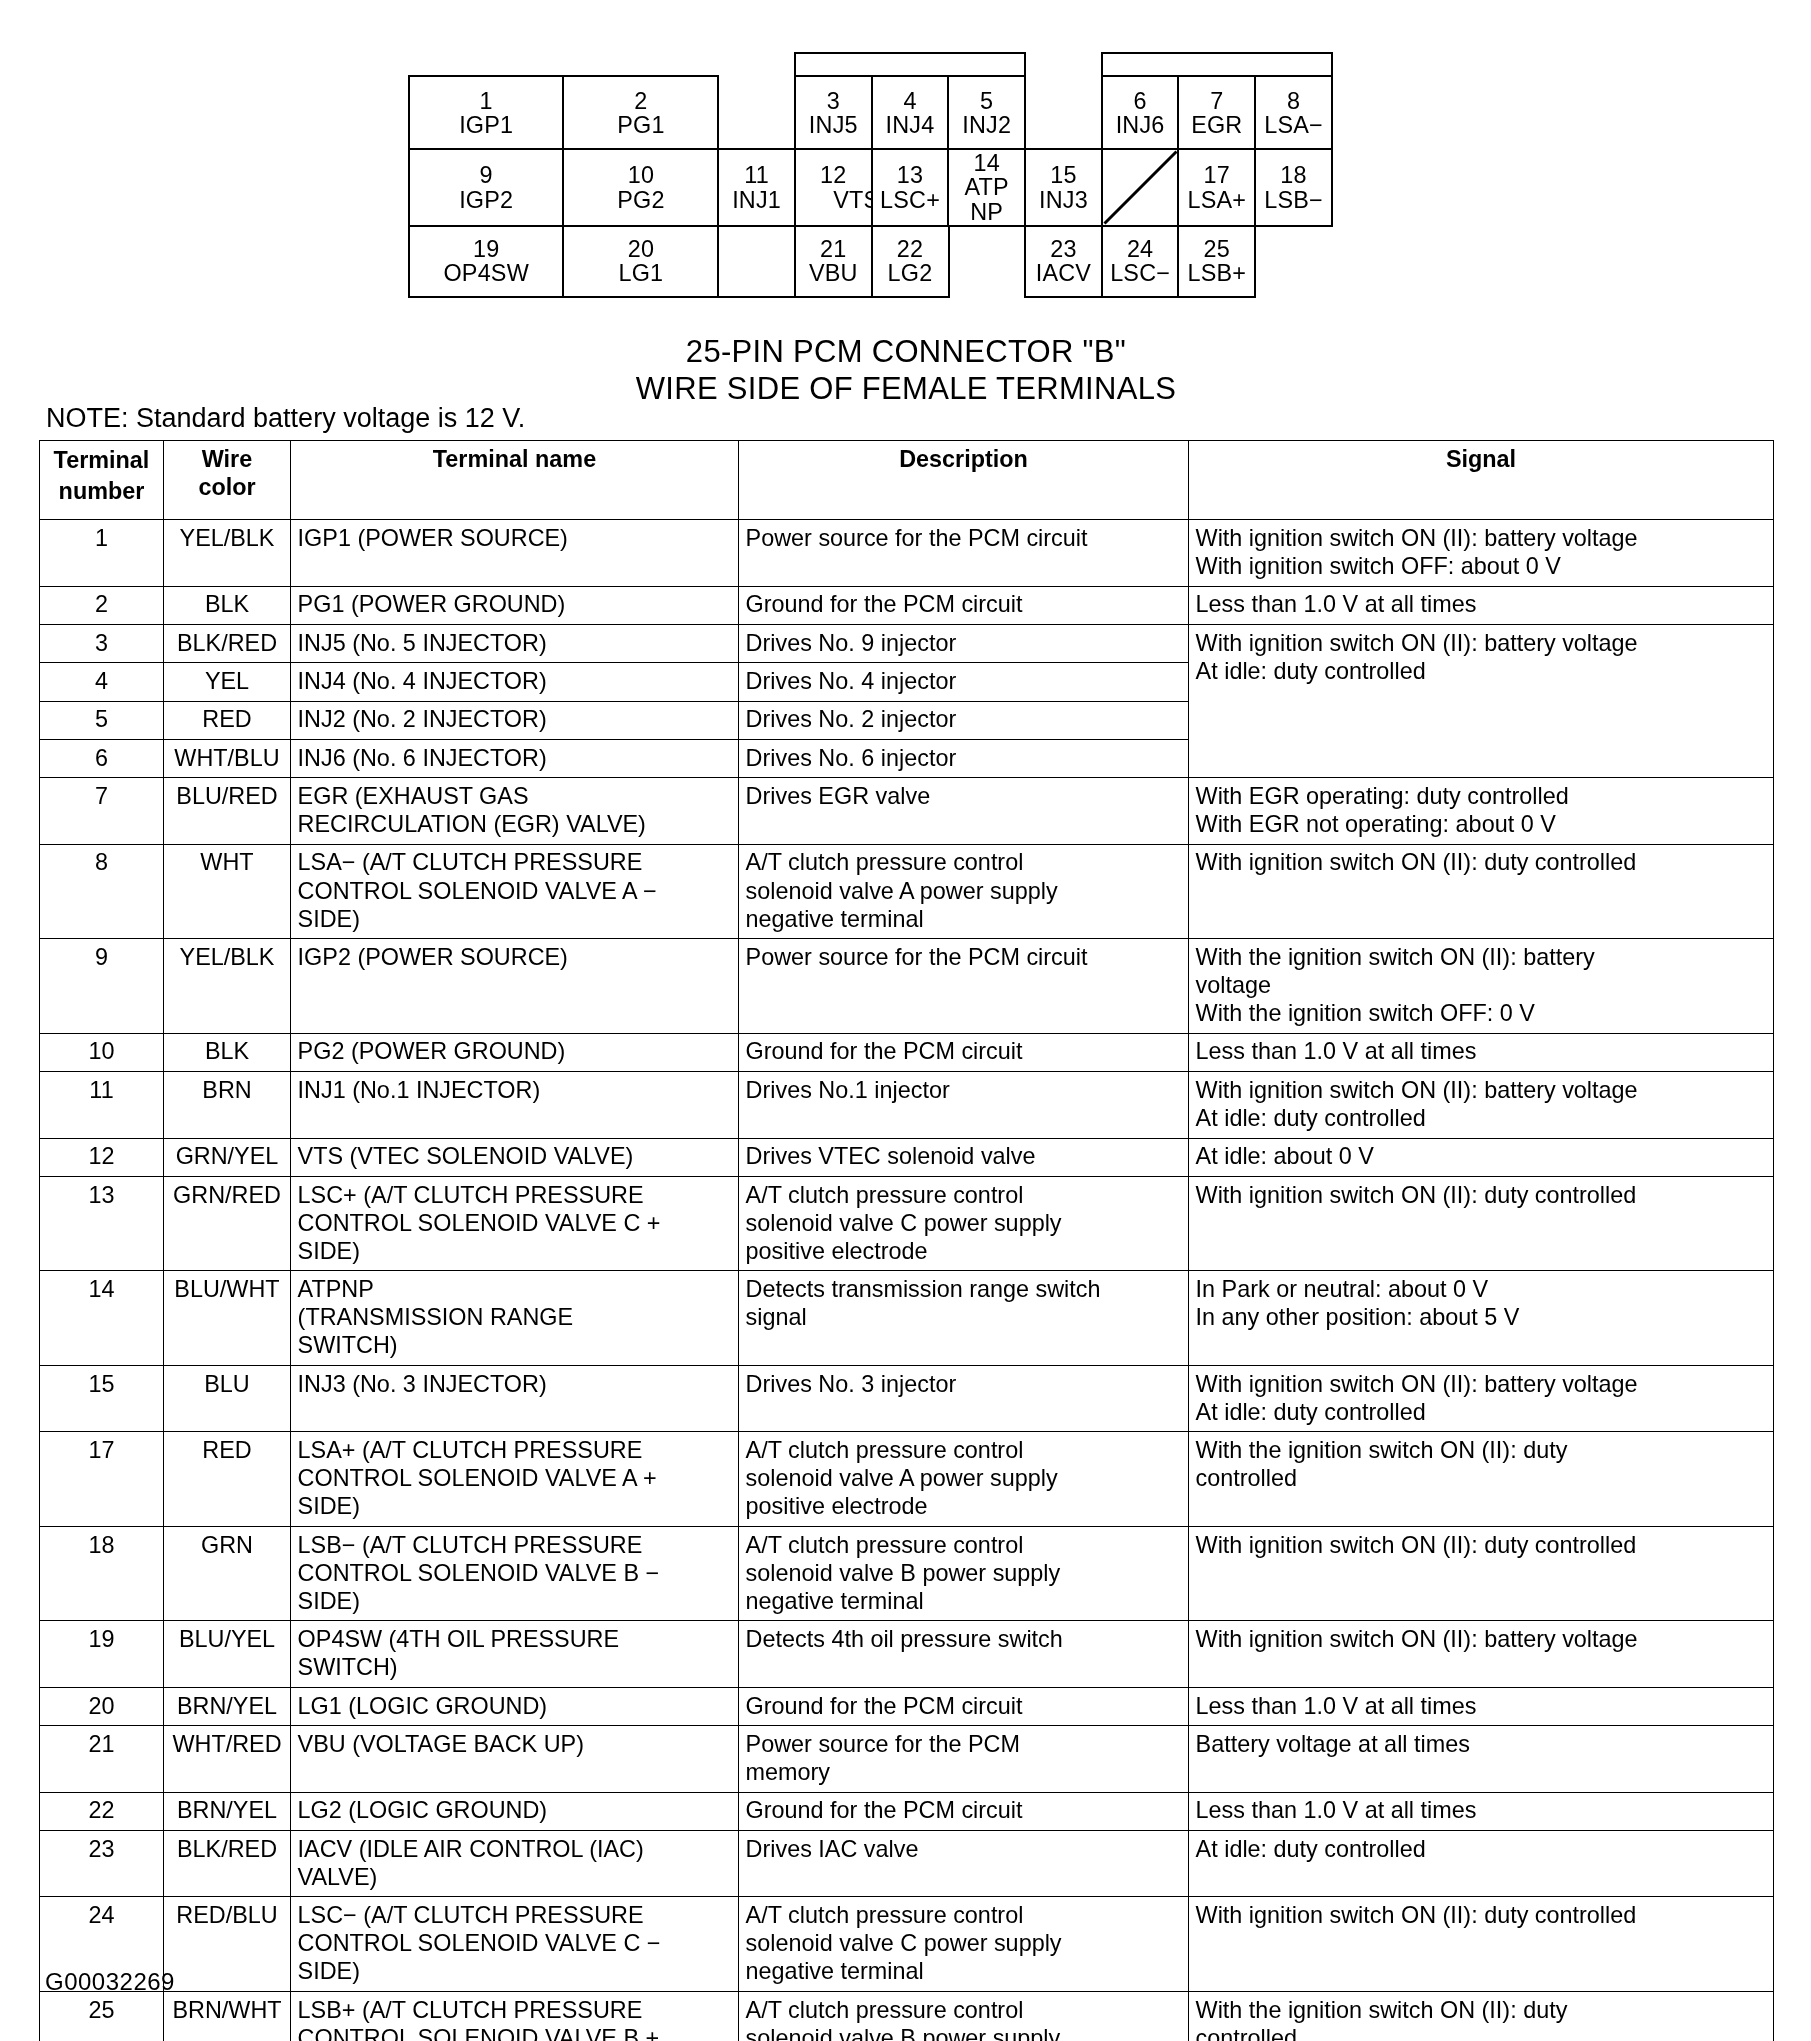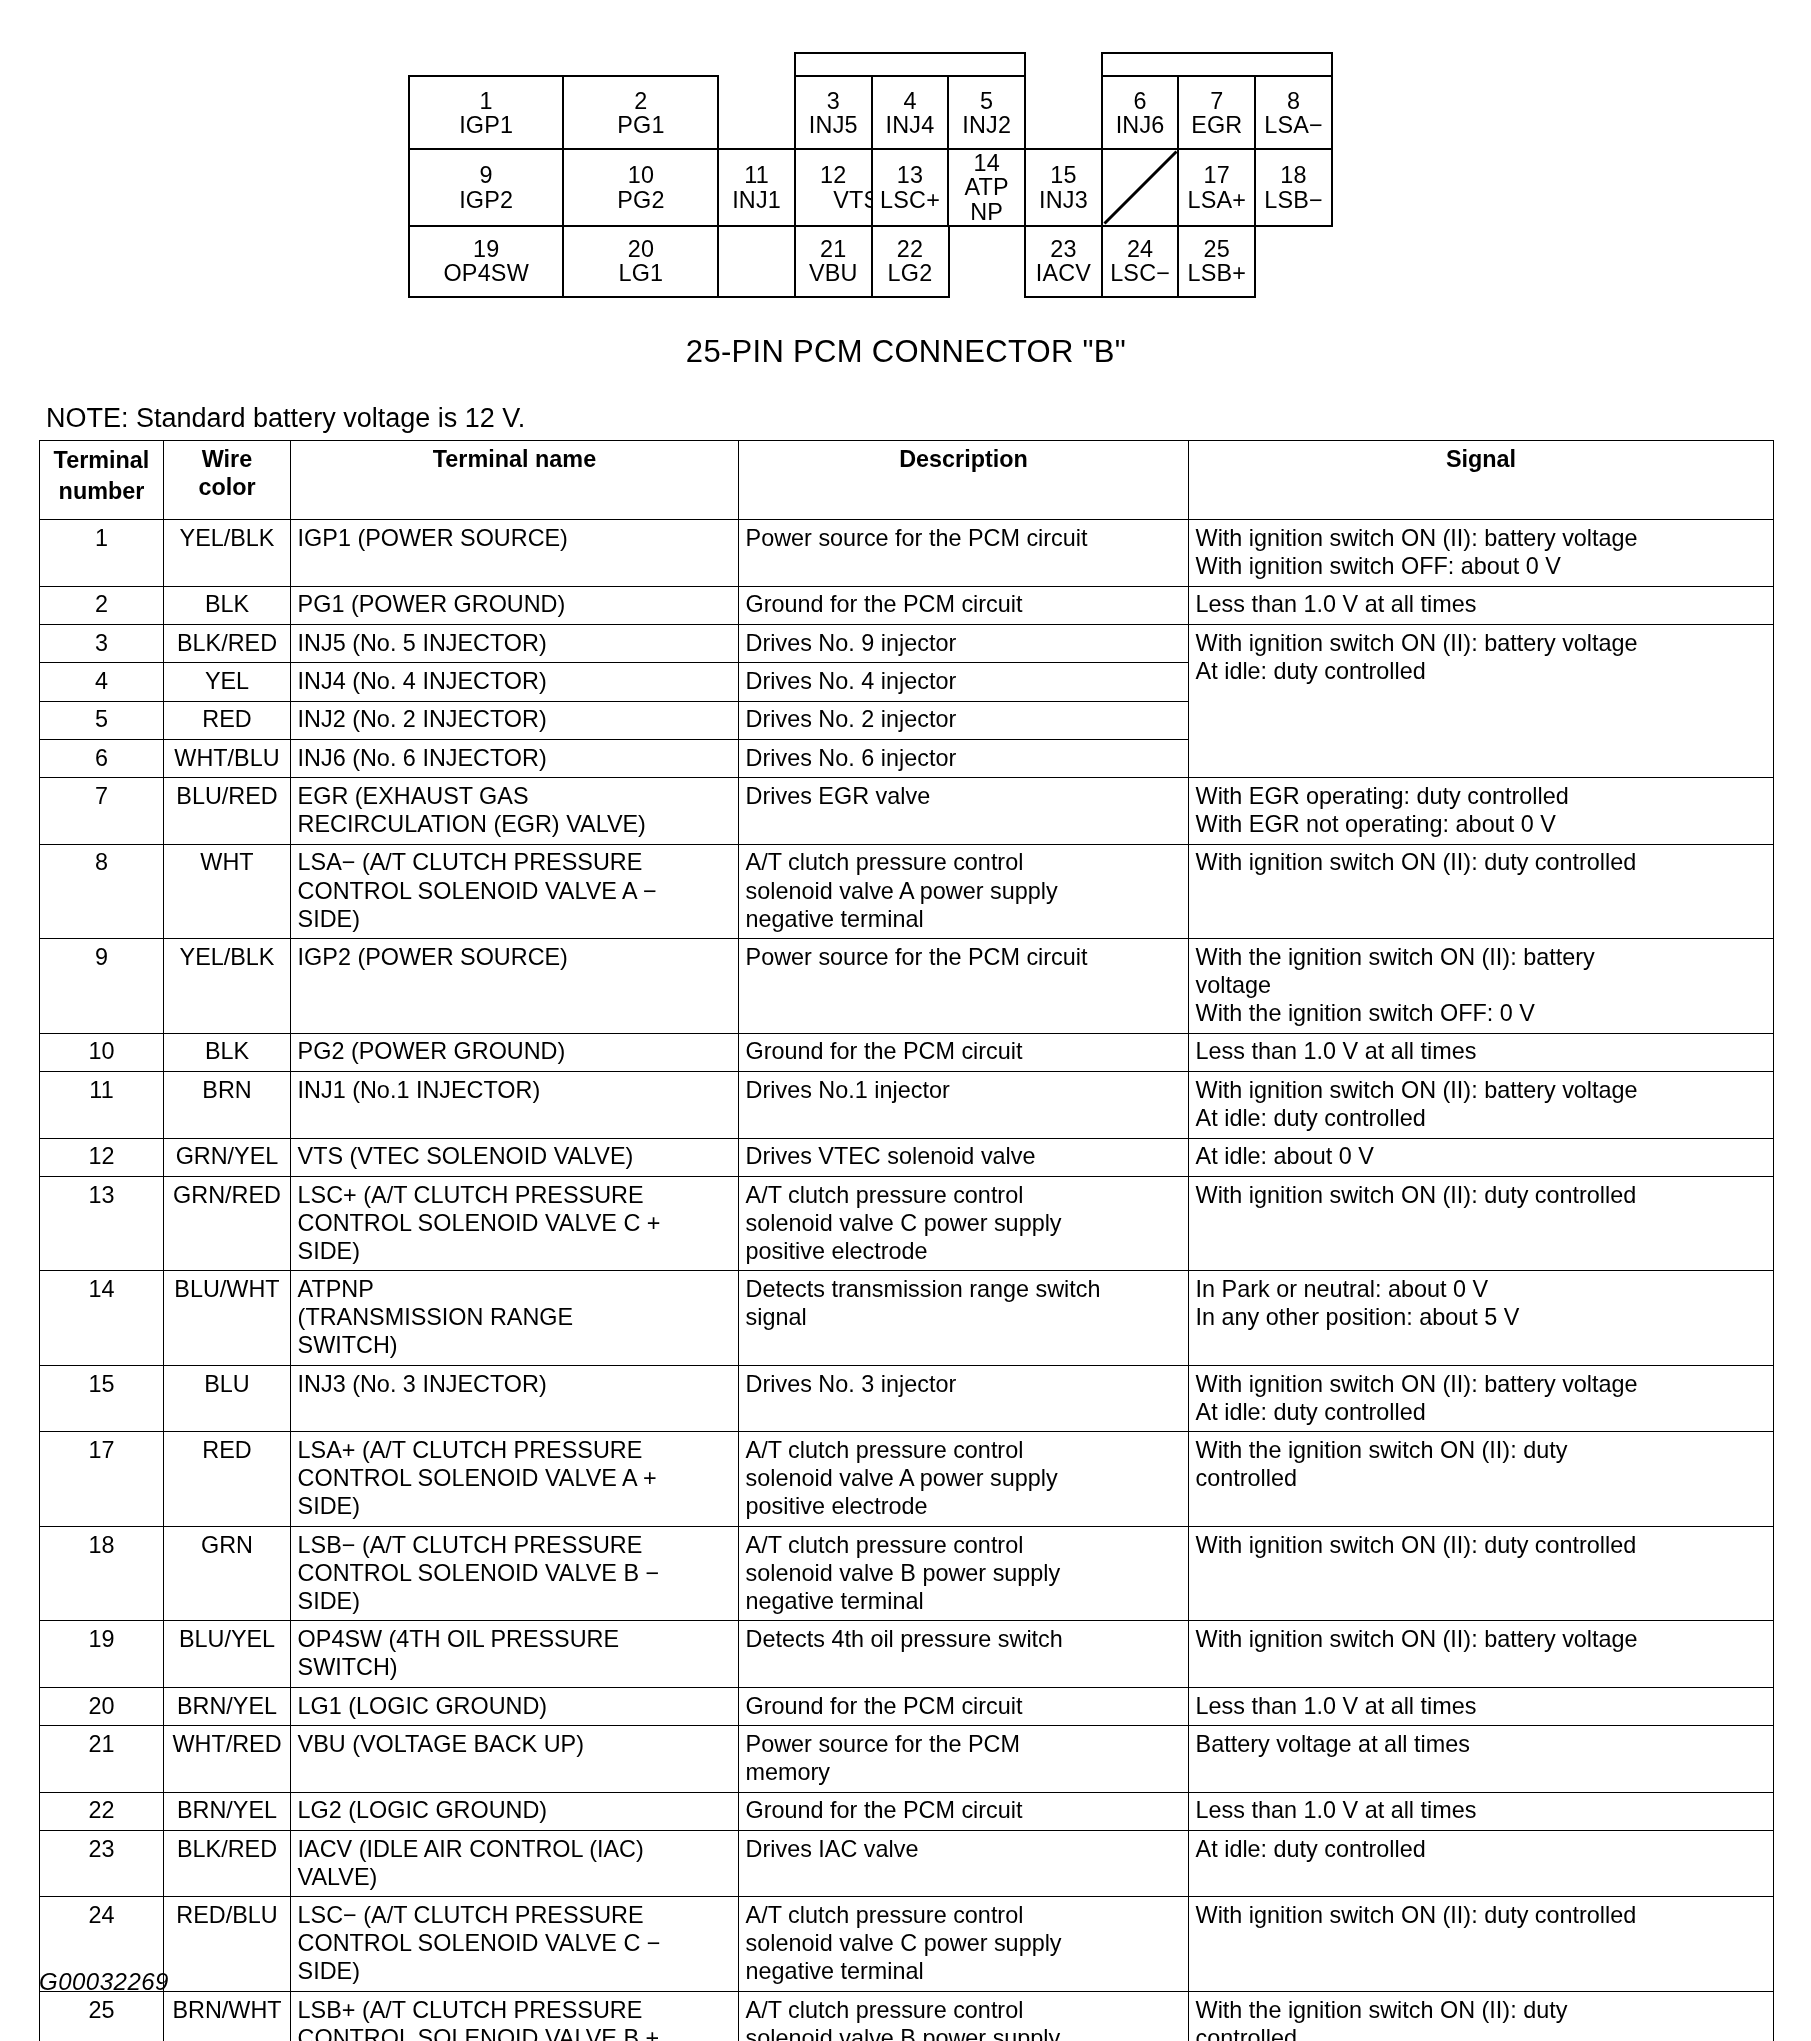"WIRE SIDE OF FEMALE TERMINALS" span.l2 { html: none -> <span>WIRE SIDE OF FEMALE TERMINALS</span> }
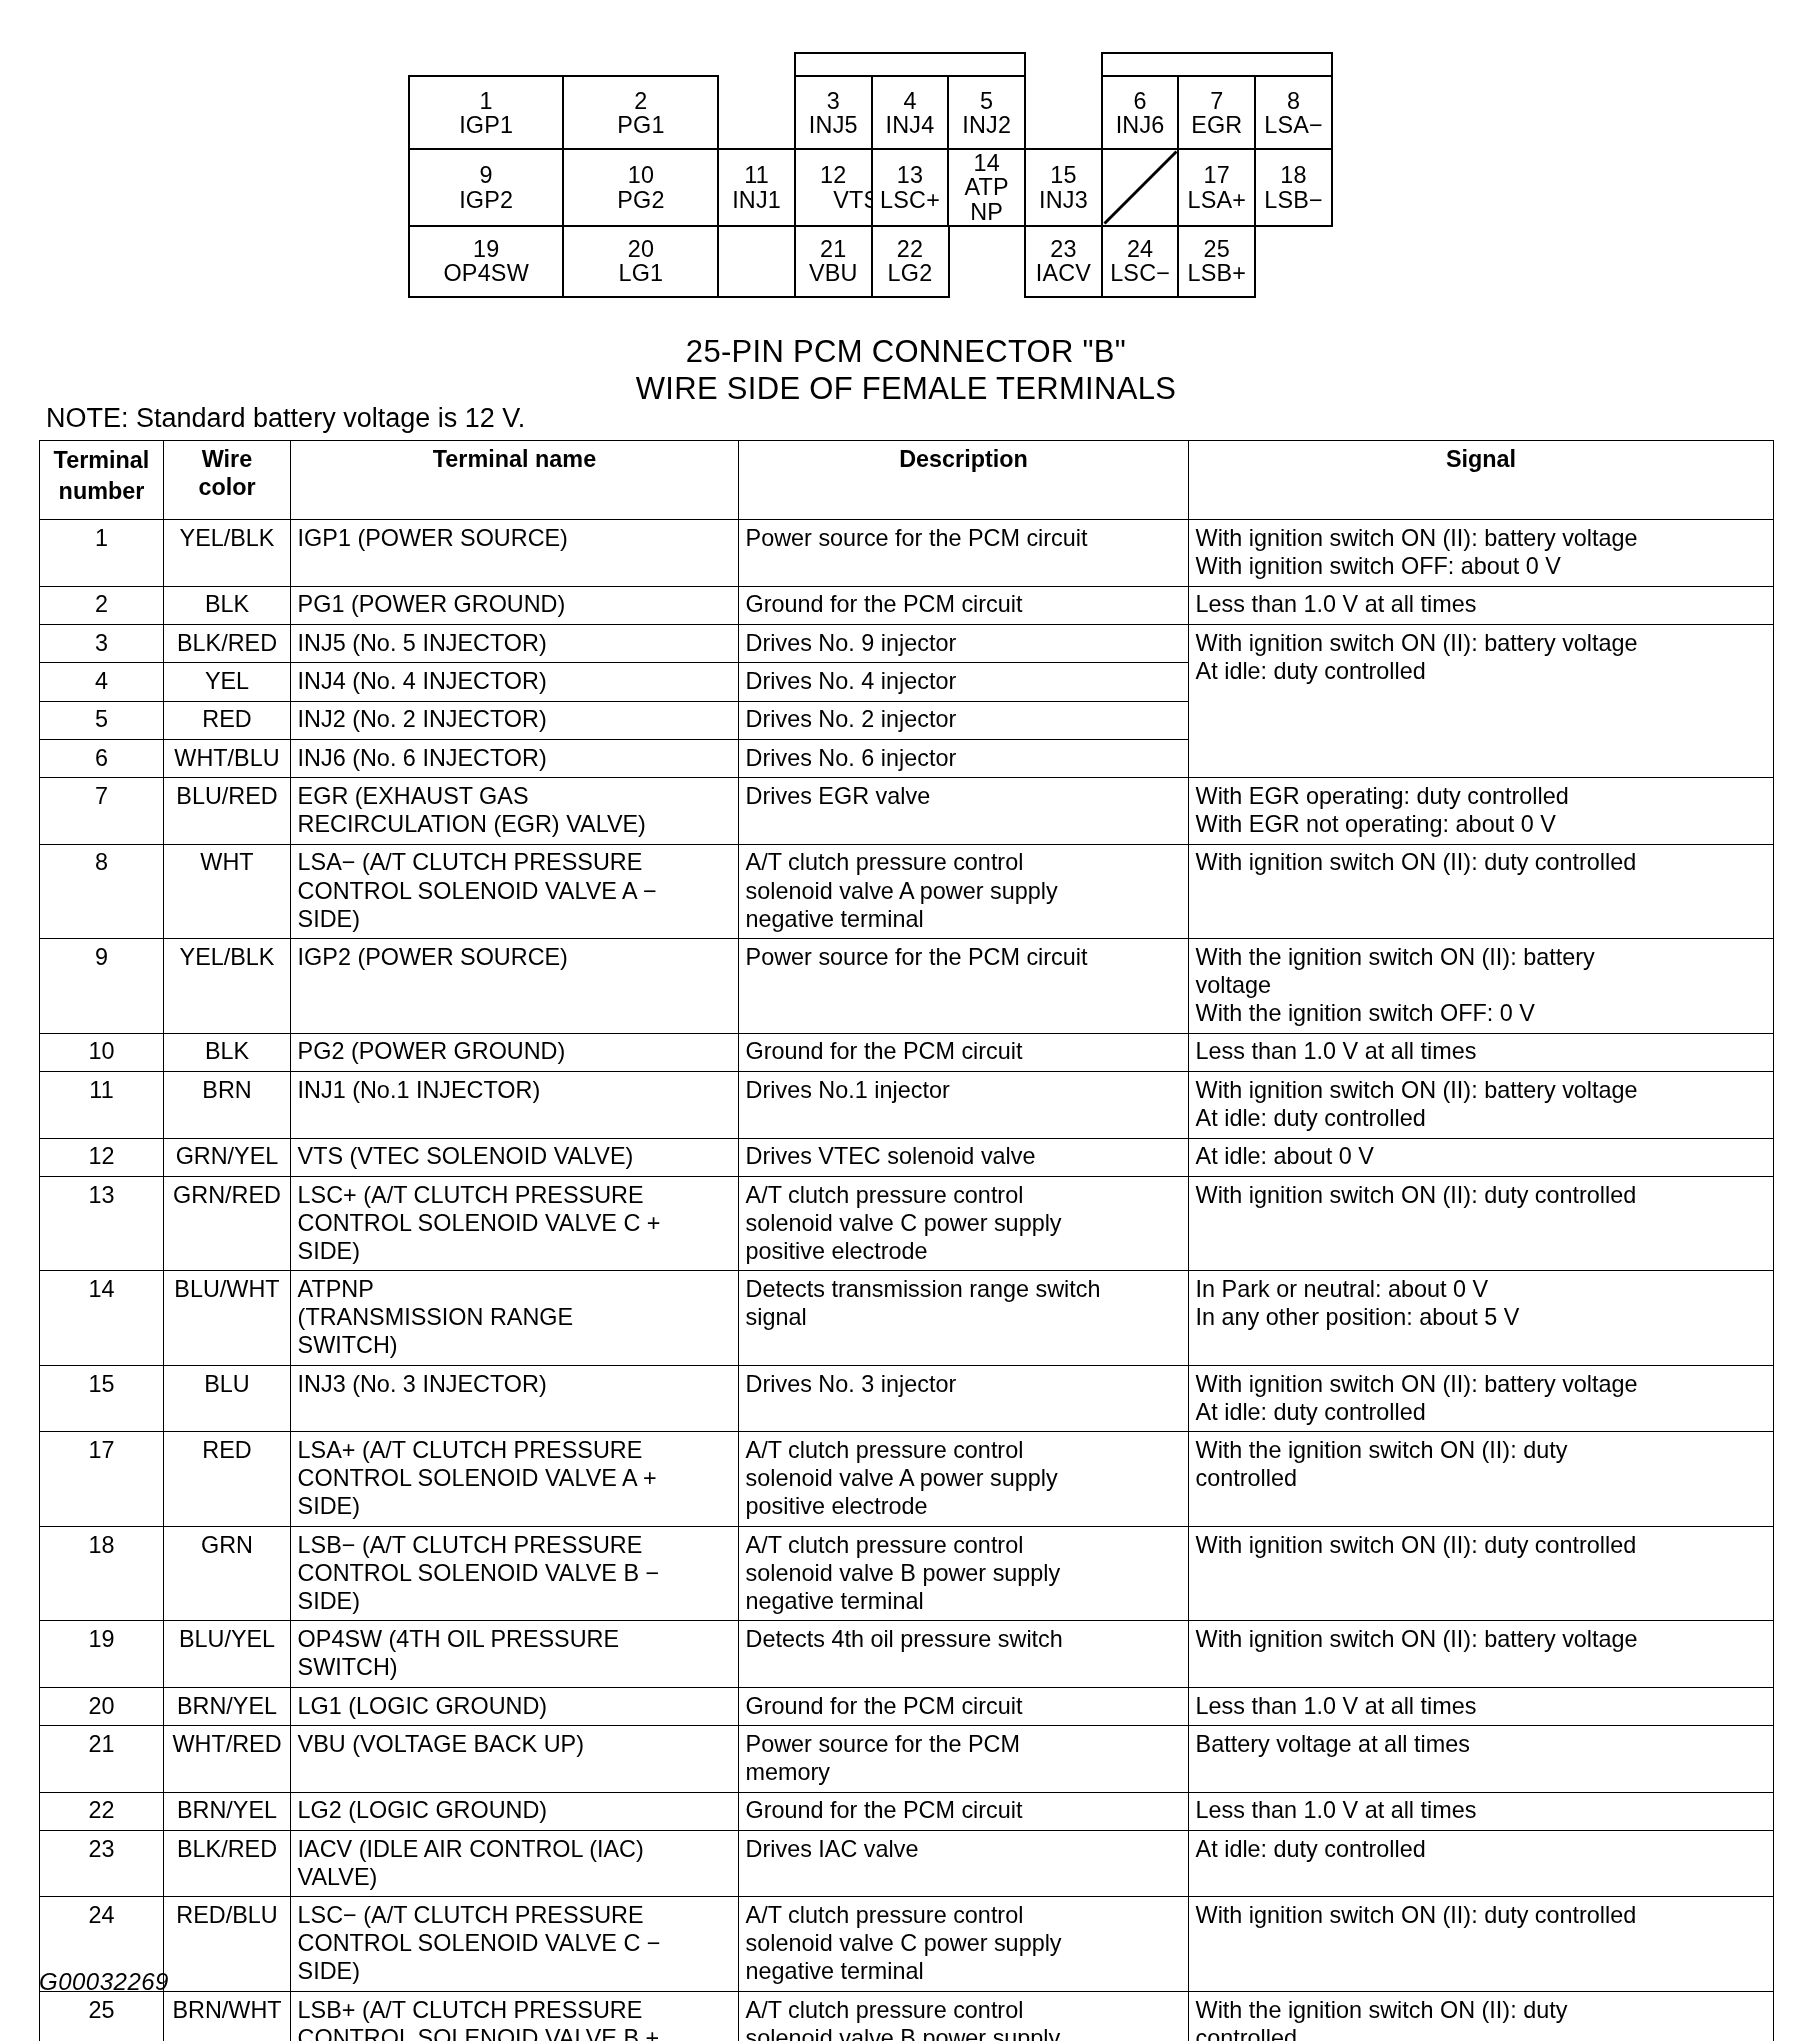"G00032269" #footer-code { font-style: italic -> none; left: 39px -> 45px }
